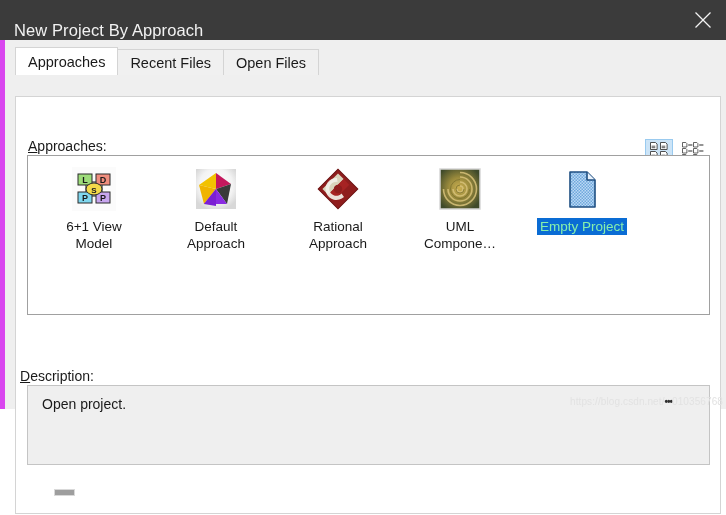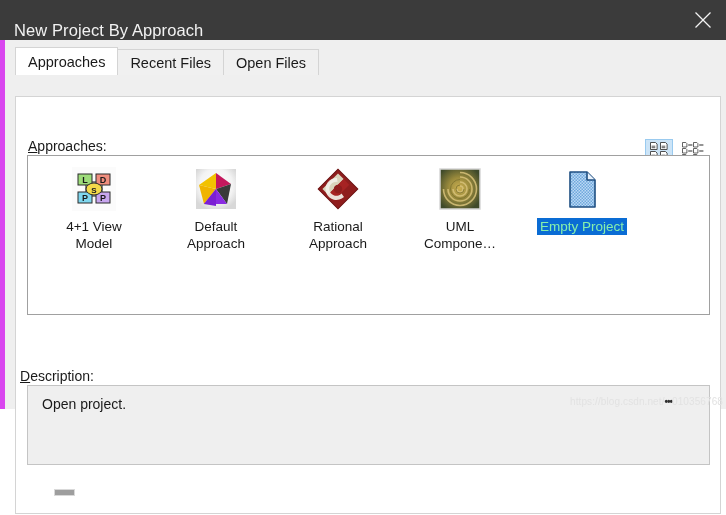"4+1 View" div.item-label { text: 4+1 -> 6+1 }
